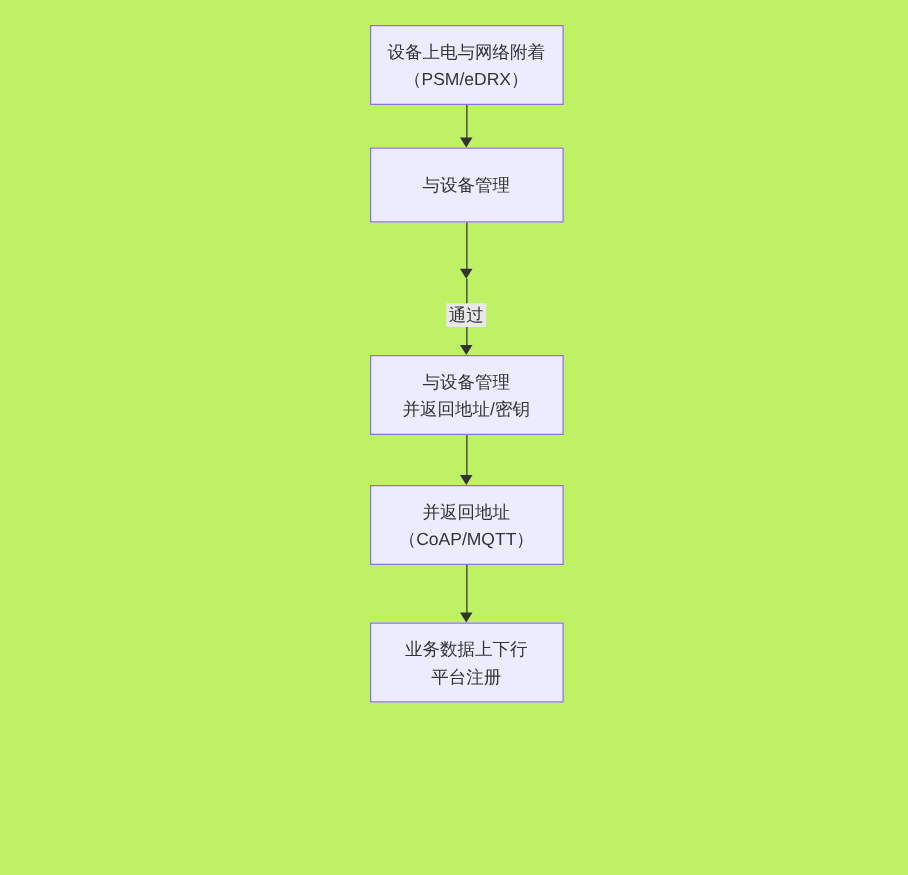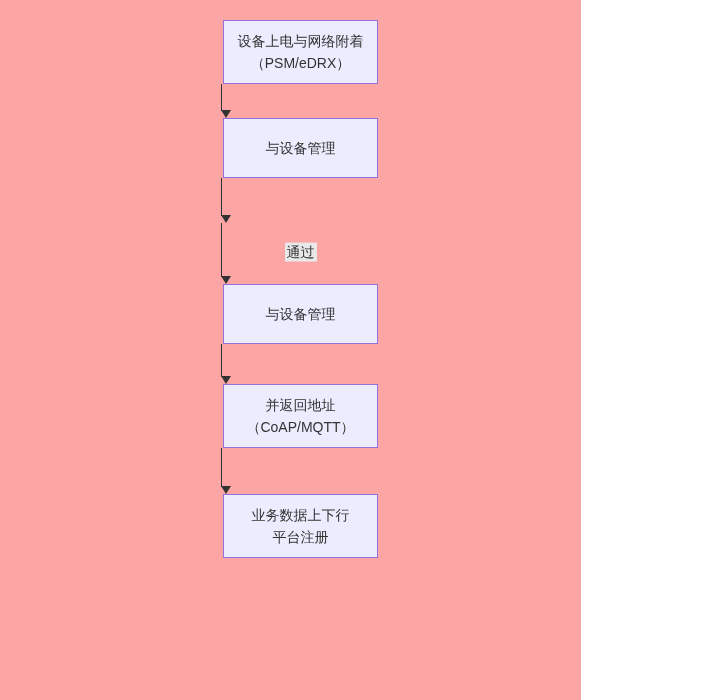"设备上电与网络附着" .canvas { background: #fca5a5 -> #bef264; width: 581px -> 726px }
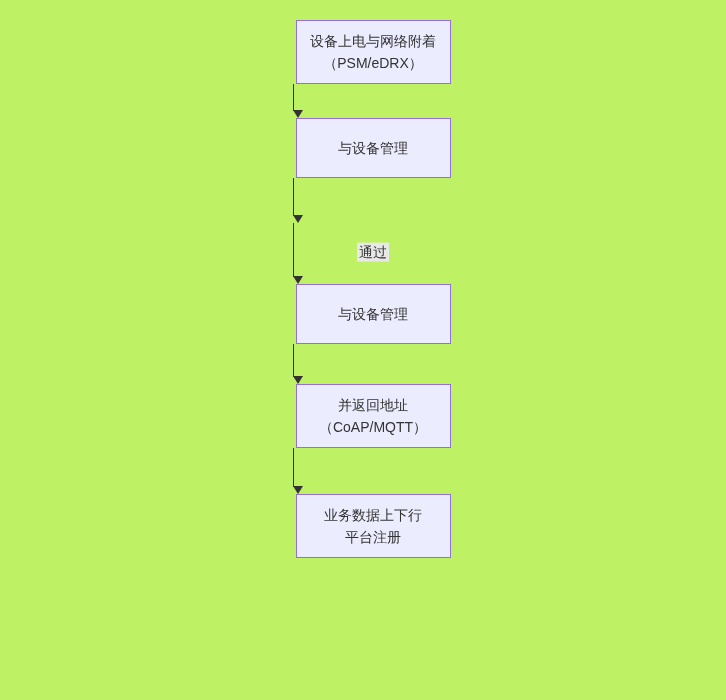"通过" .edge { align-items: none -> center }
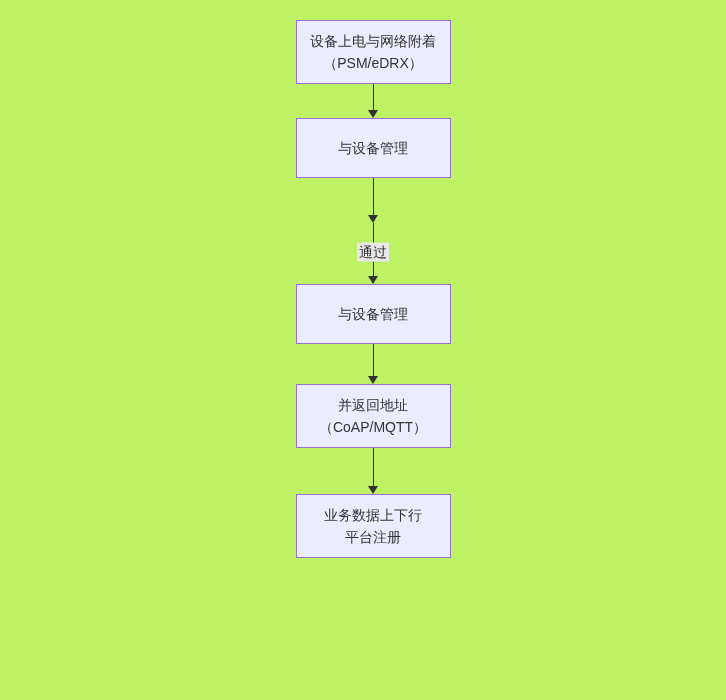"并返回地址/密钥" span { html: none -> <span>并返回地址/密钥</span> }
